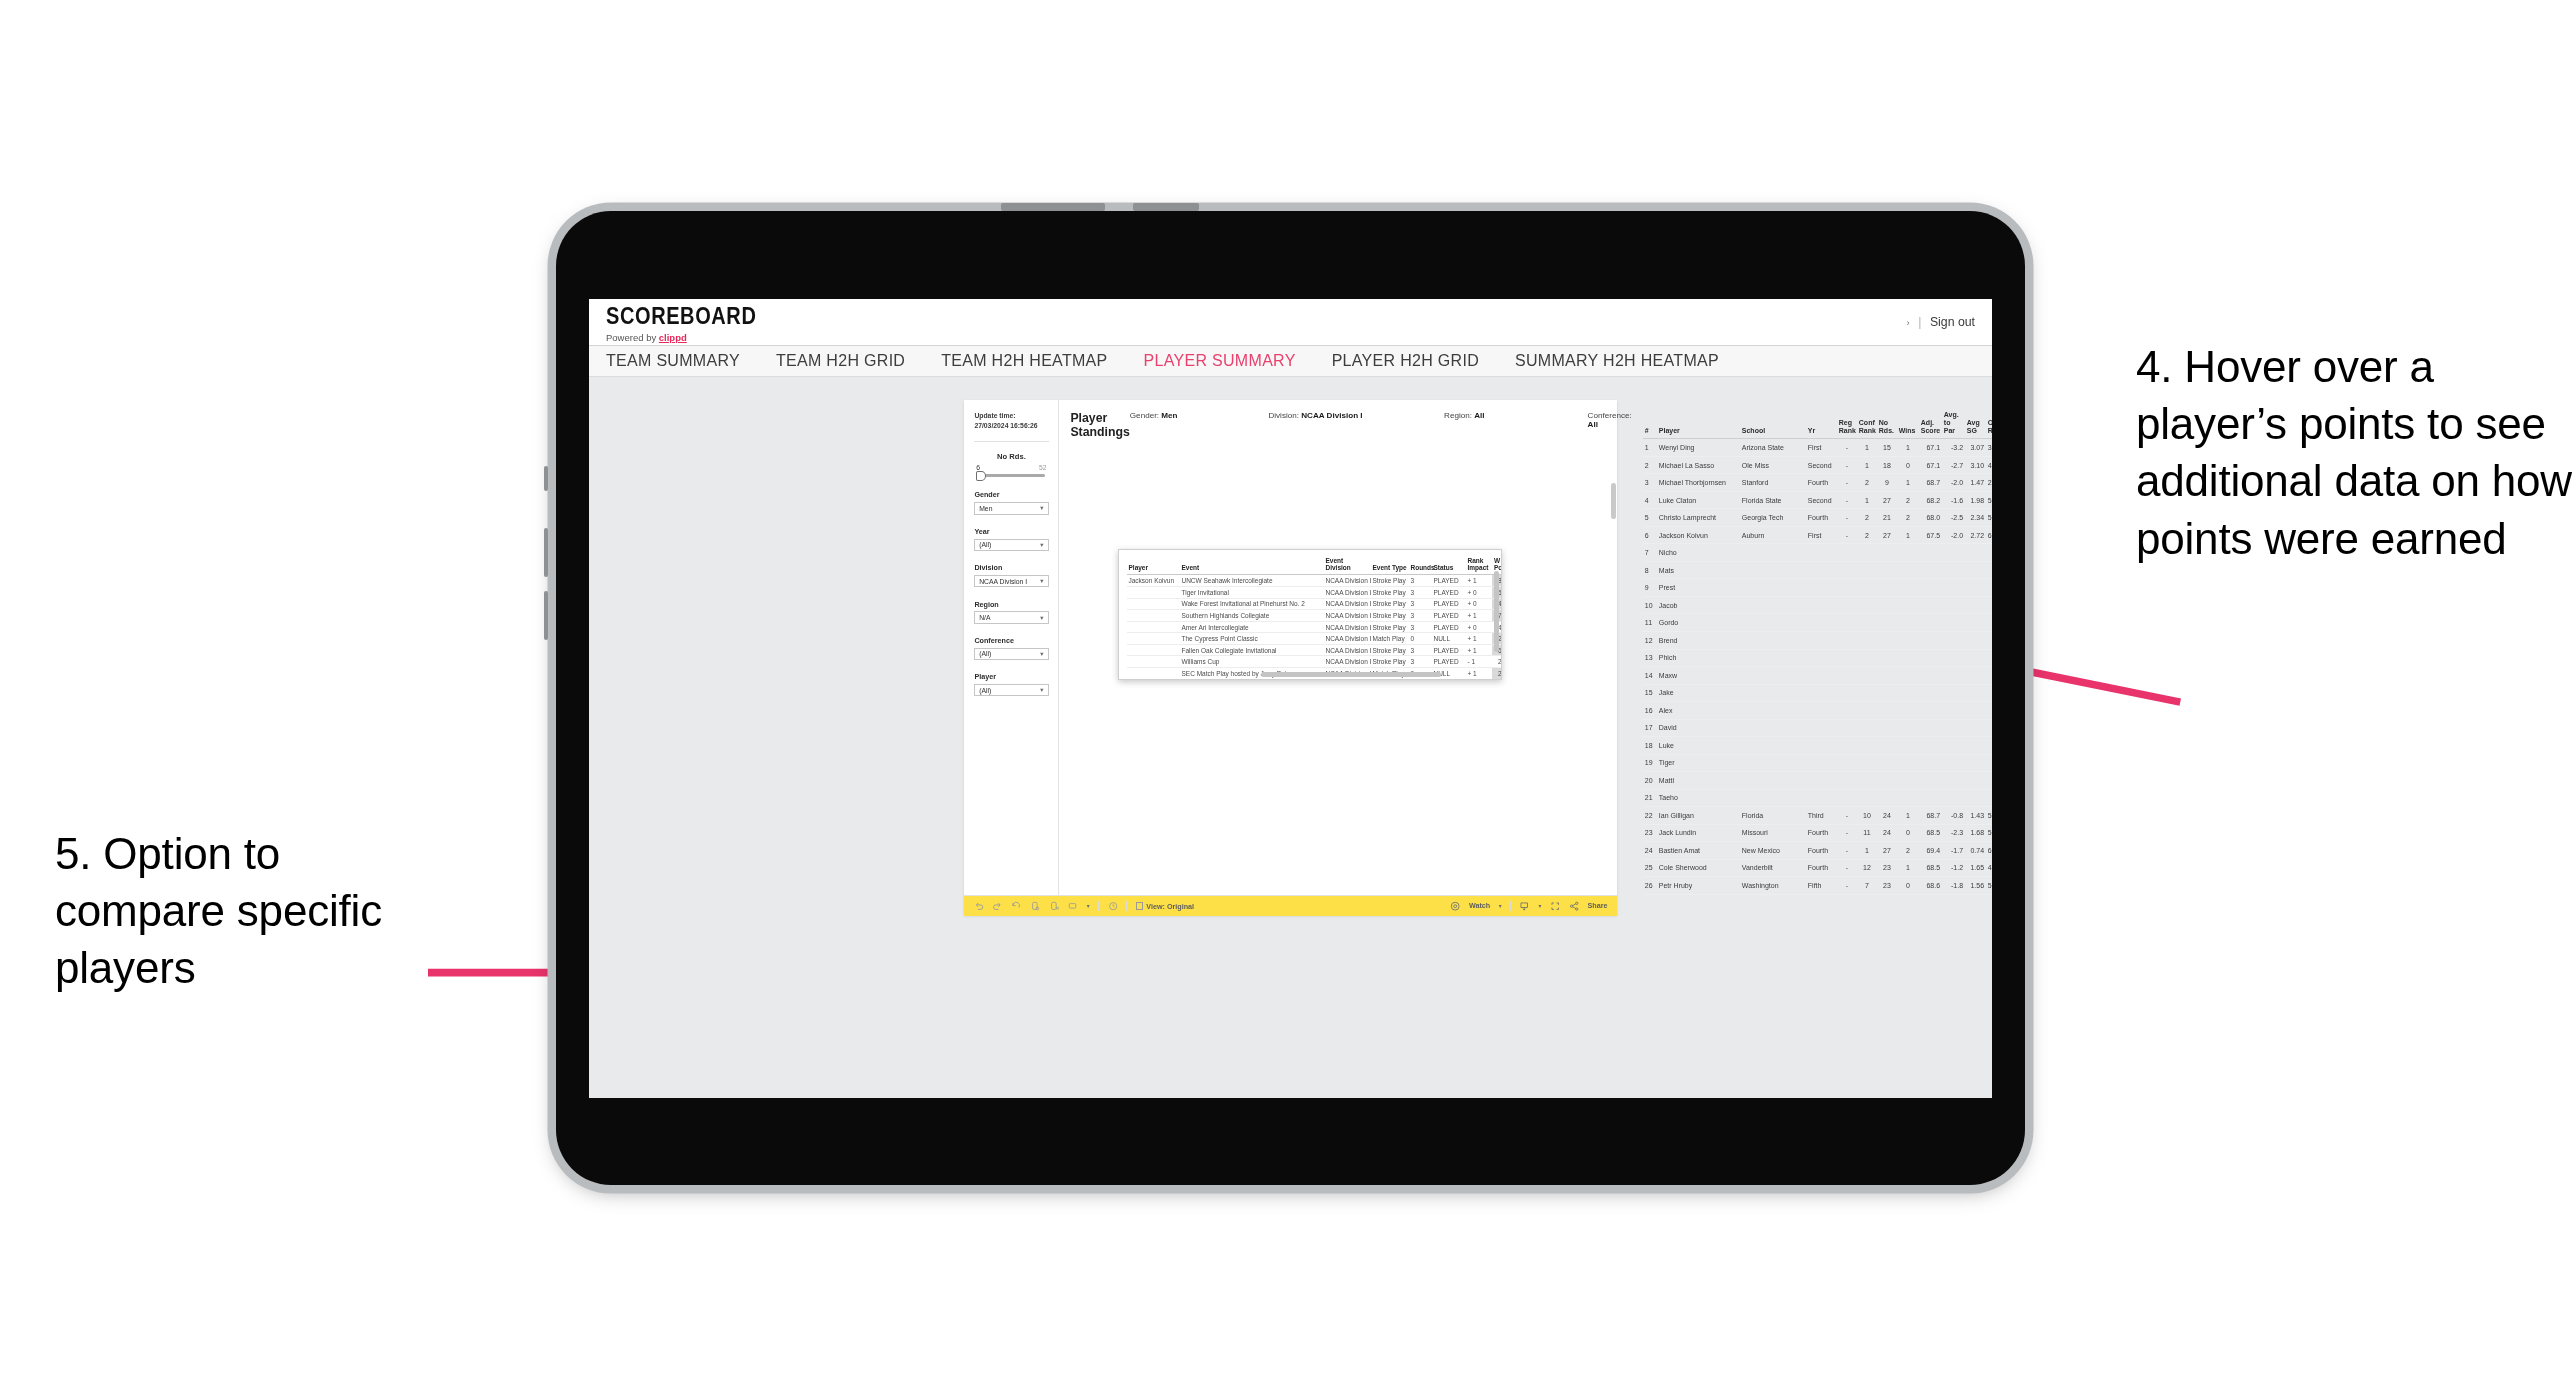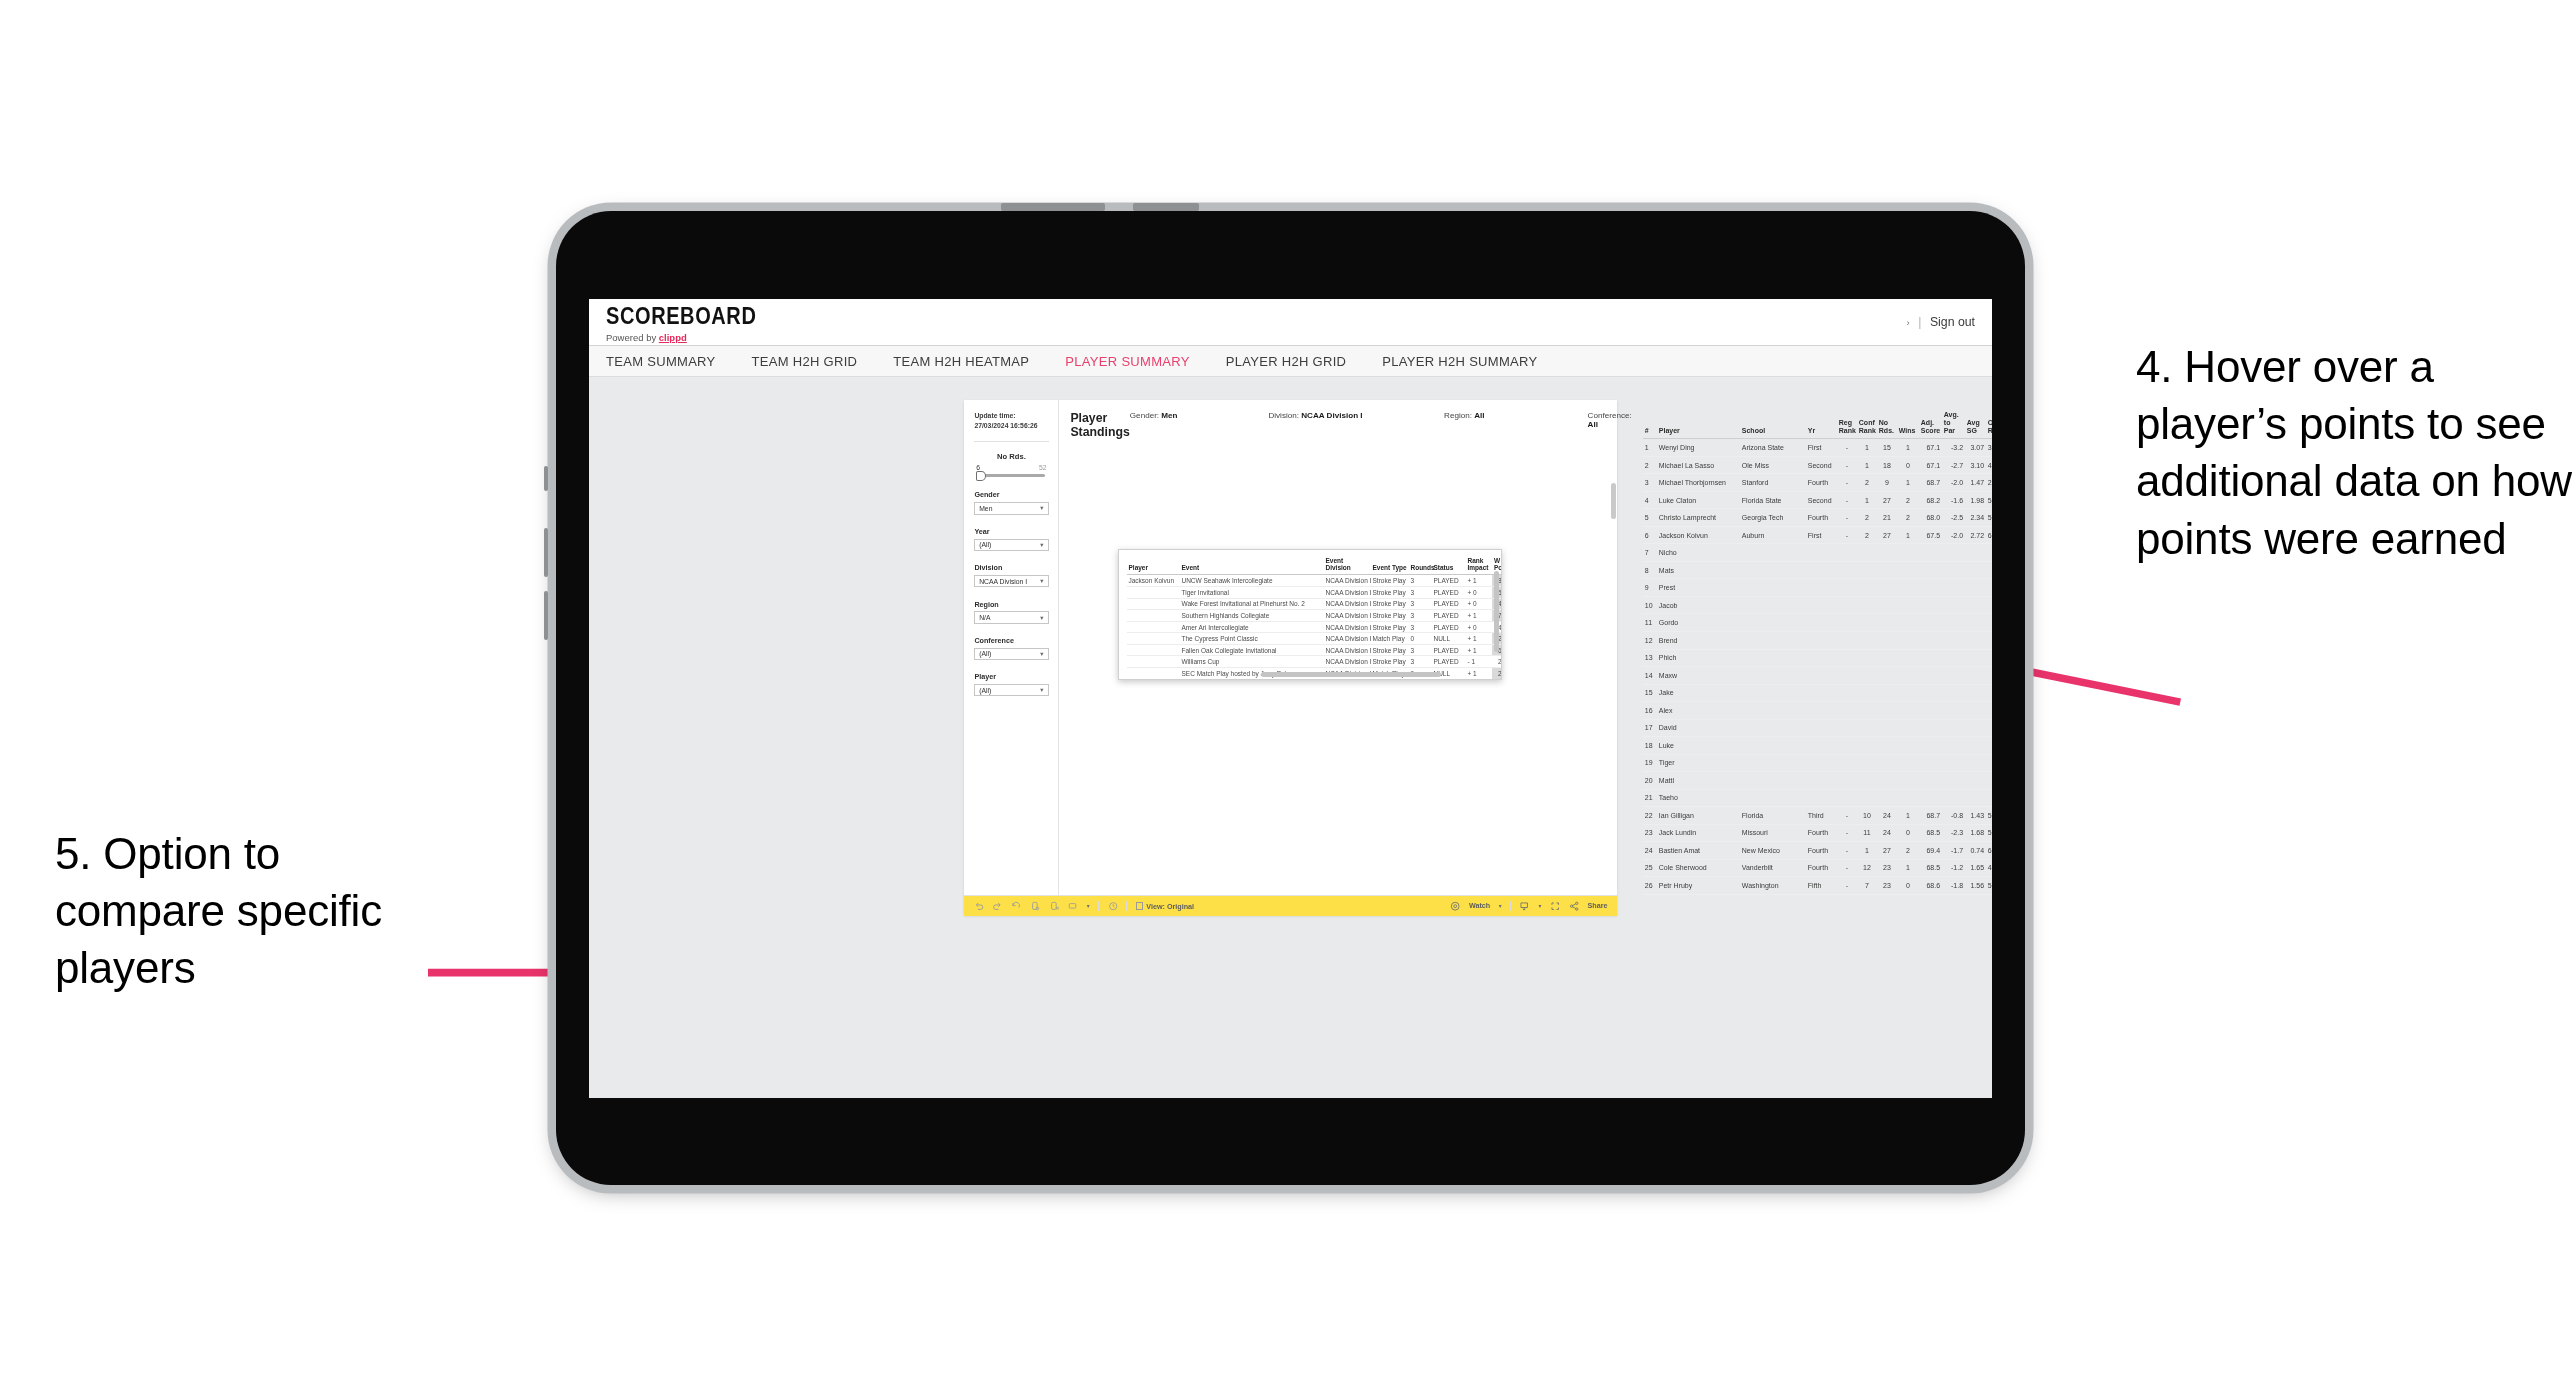"TEAM SUMMARY" .subnav-item { font-size: 13px -> 16px }
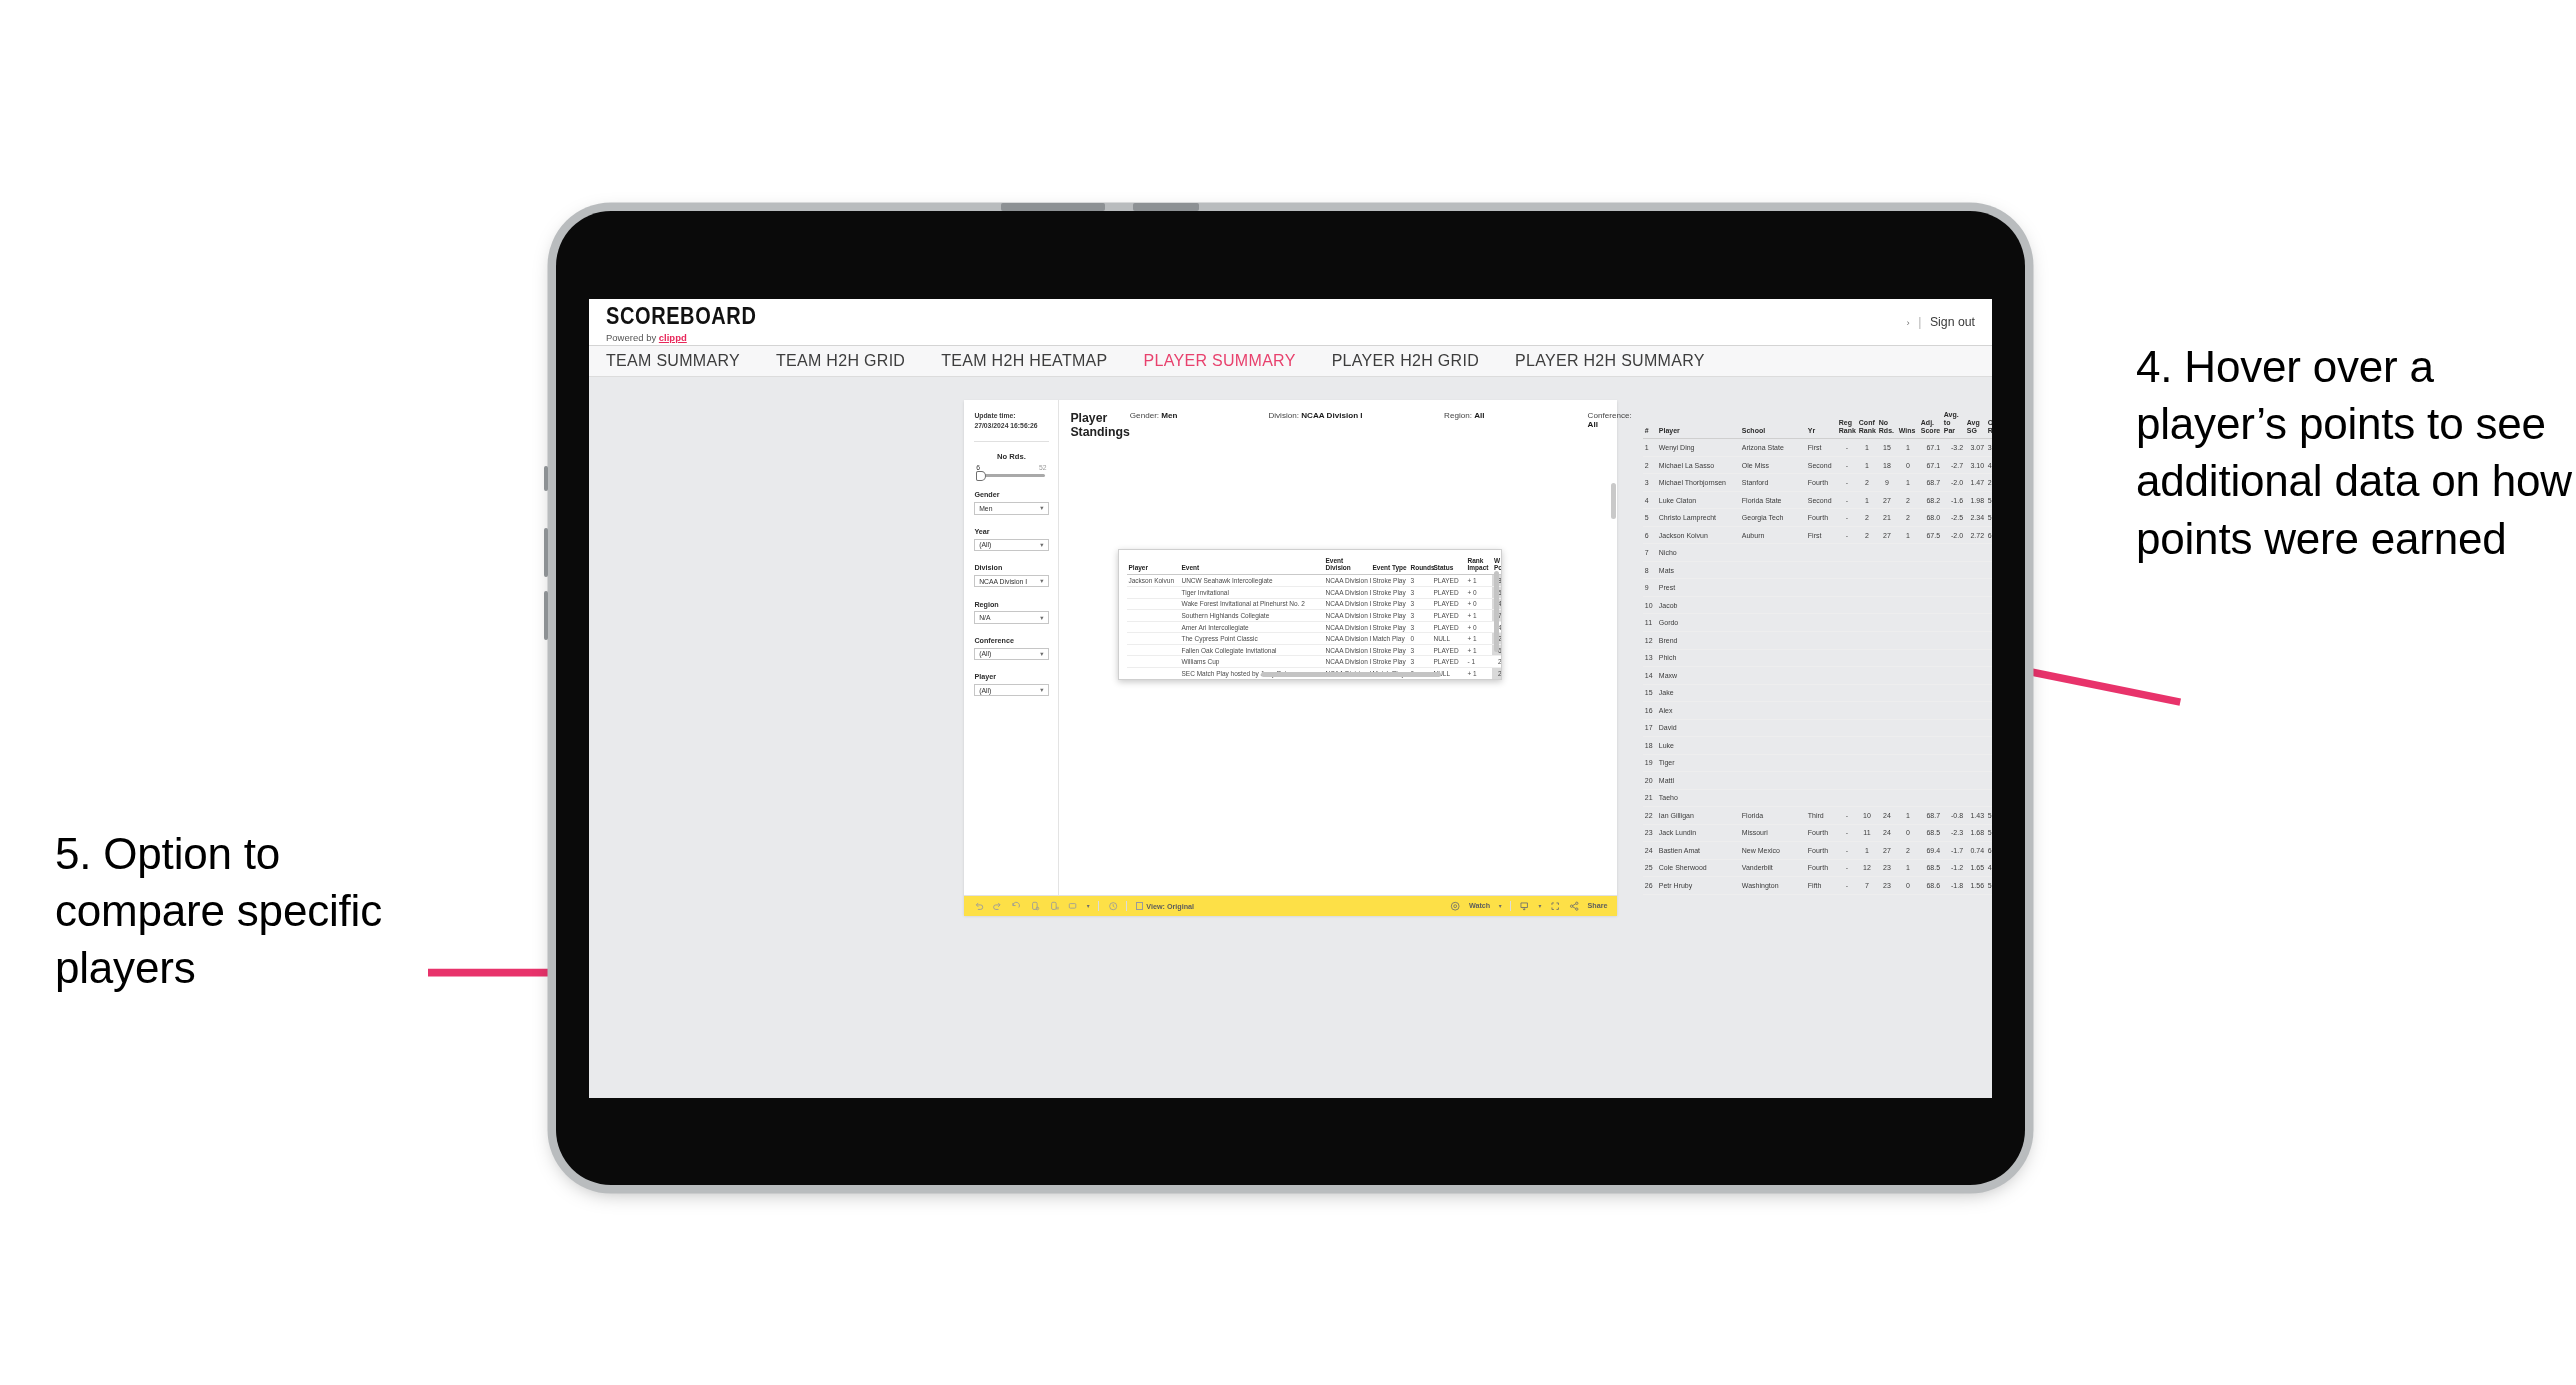"PLAYER H2H SUMMARY" div.subnav-item { text: PLAYER H2H SUMMARY -> SUMMARY H2H HEATMAP }
